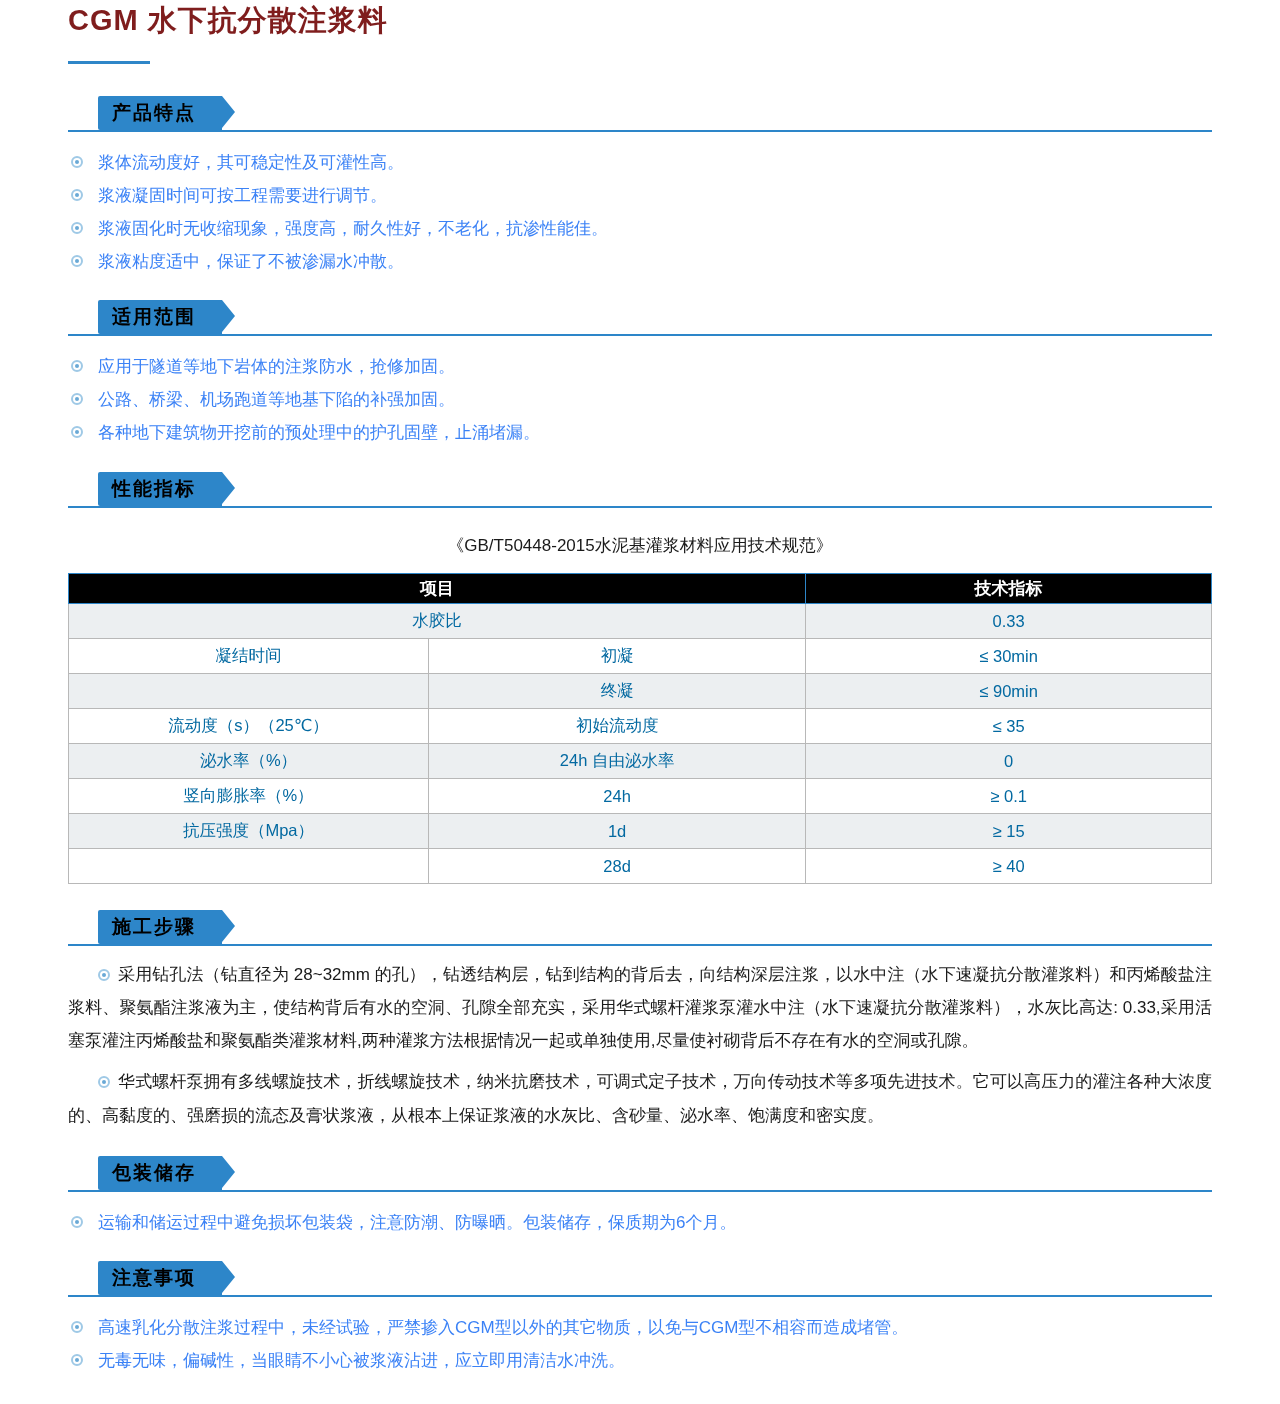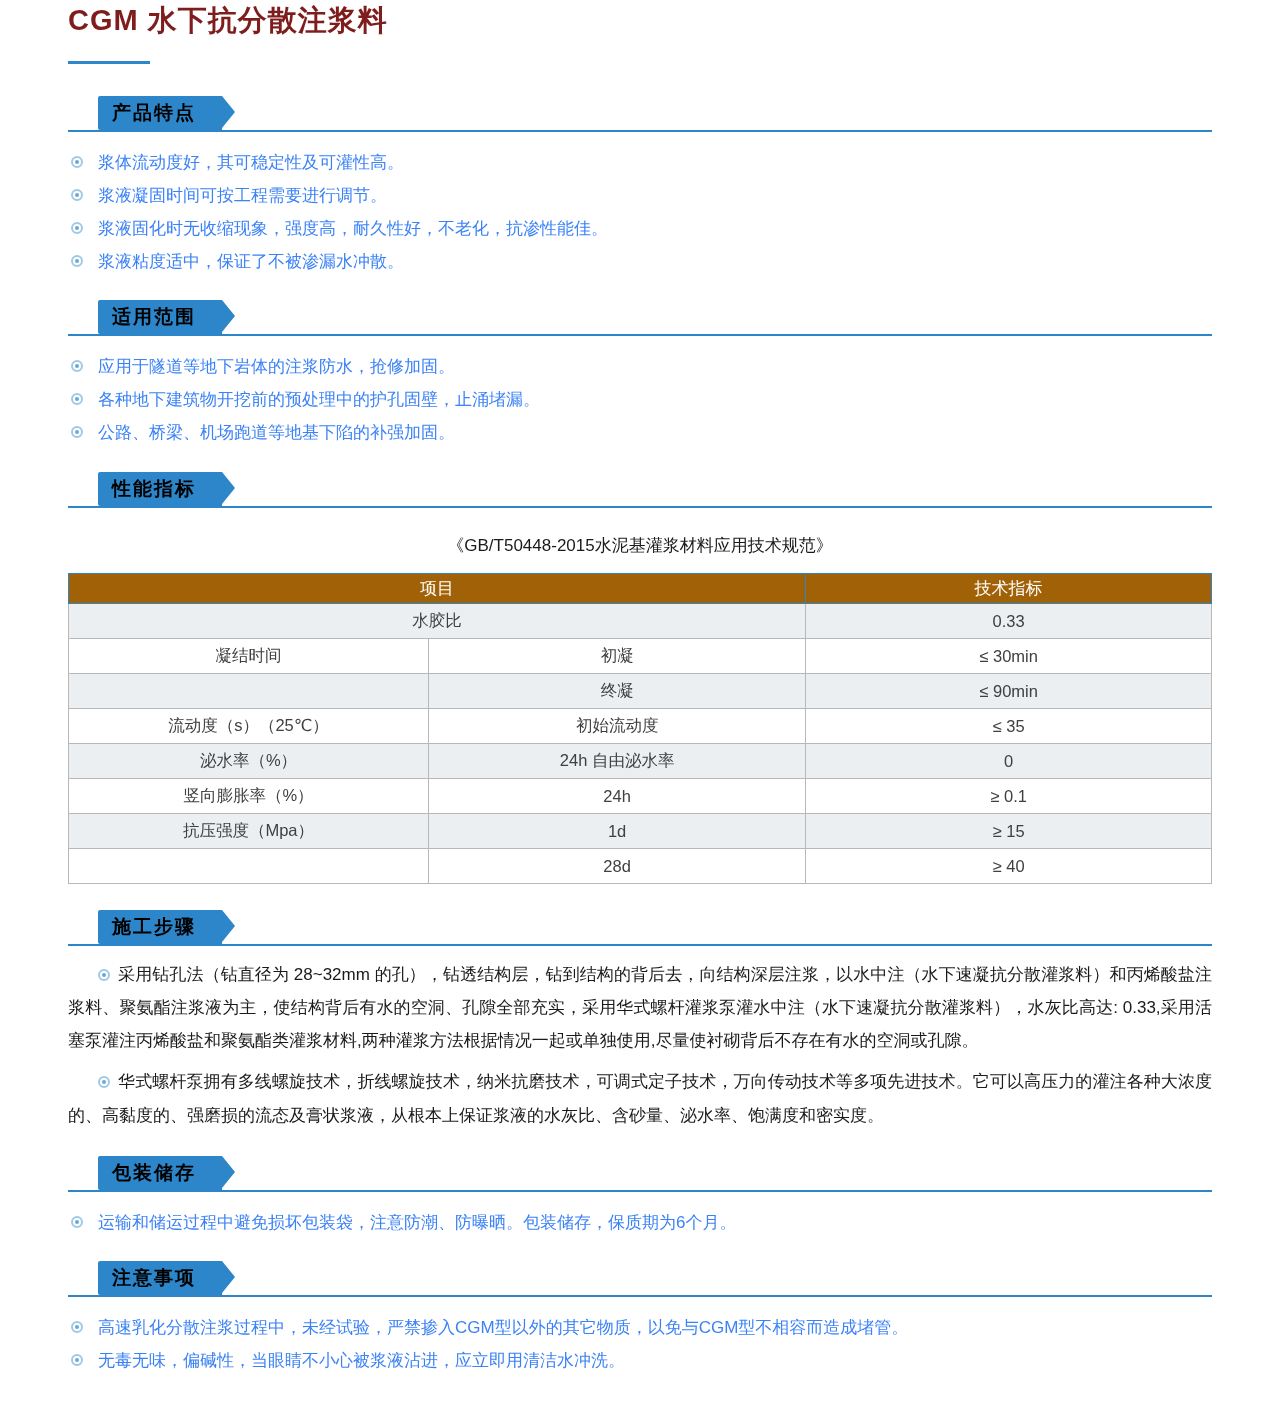"各种地下建筑物开挖前的预处理中的护孔固壁，止涌堵漏。" li { order: before "公路、桥梁、机场跑道等地基下陷的补强加固。" -> after "公路、桥梁、机场跑道等地基下陷的补强加固。" }
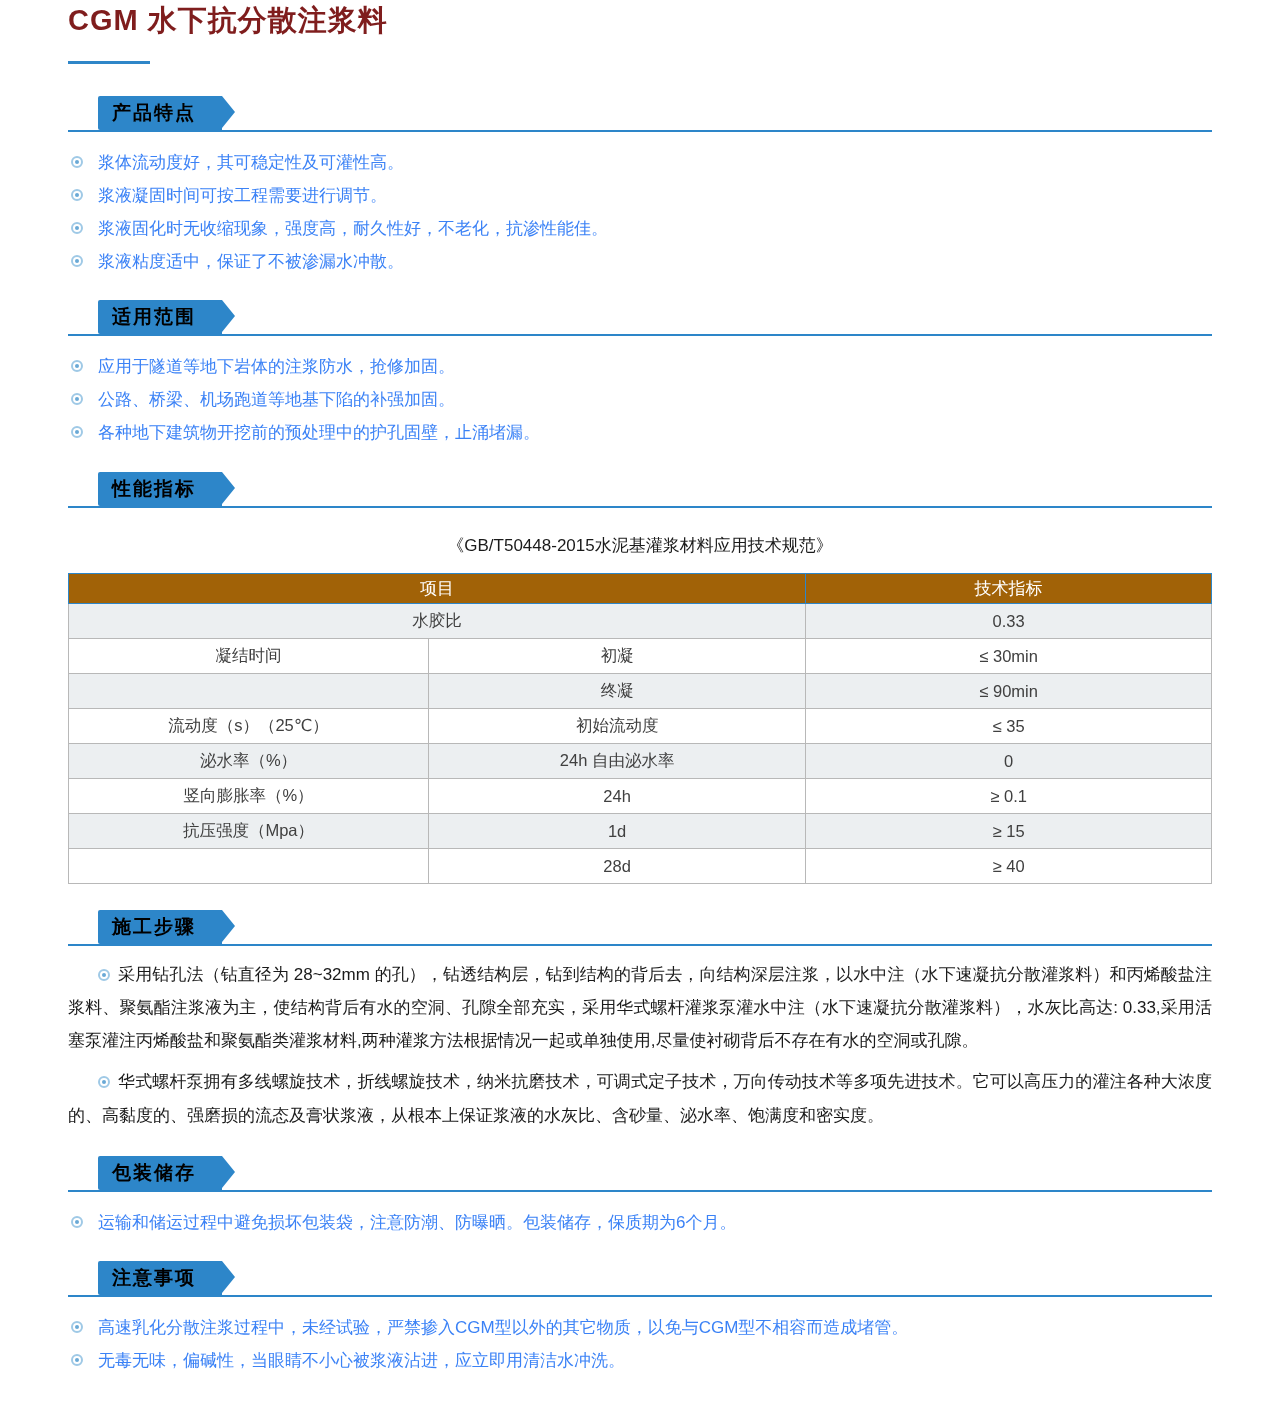"项目" table.spec thead th { background: #a16207 -> #000000; font-weight: normal -> bold }
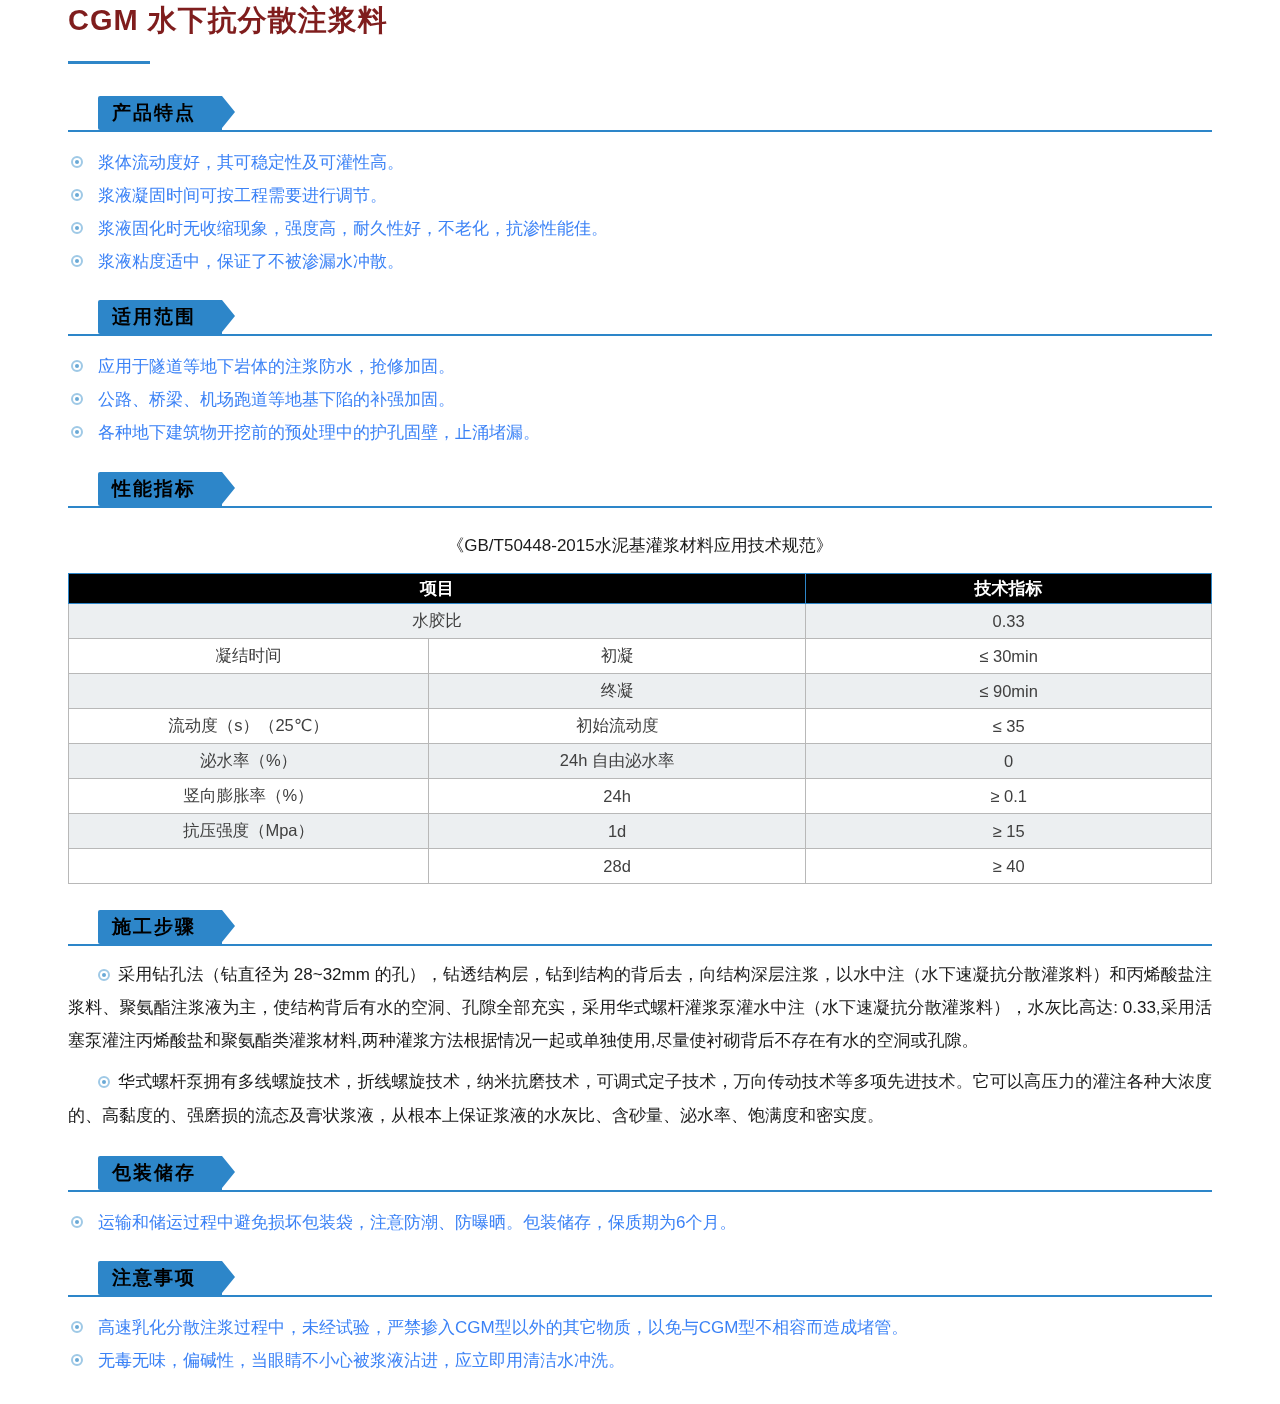"水胶比" table.spec th, table.spec td { color: #404040 -> #0369a1 }
